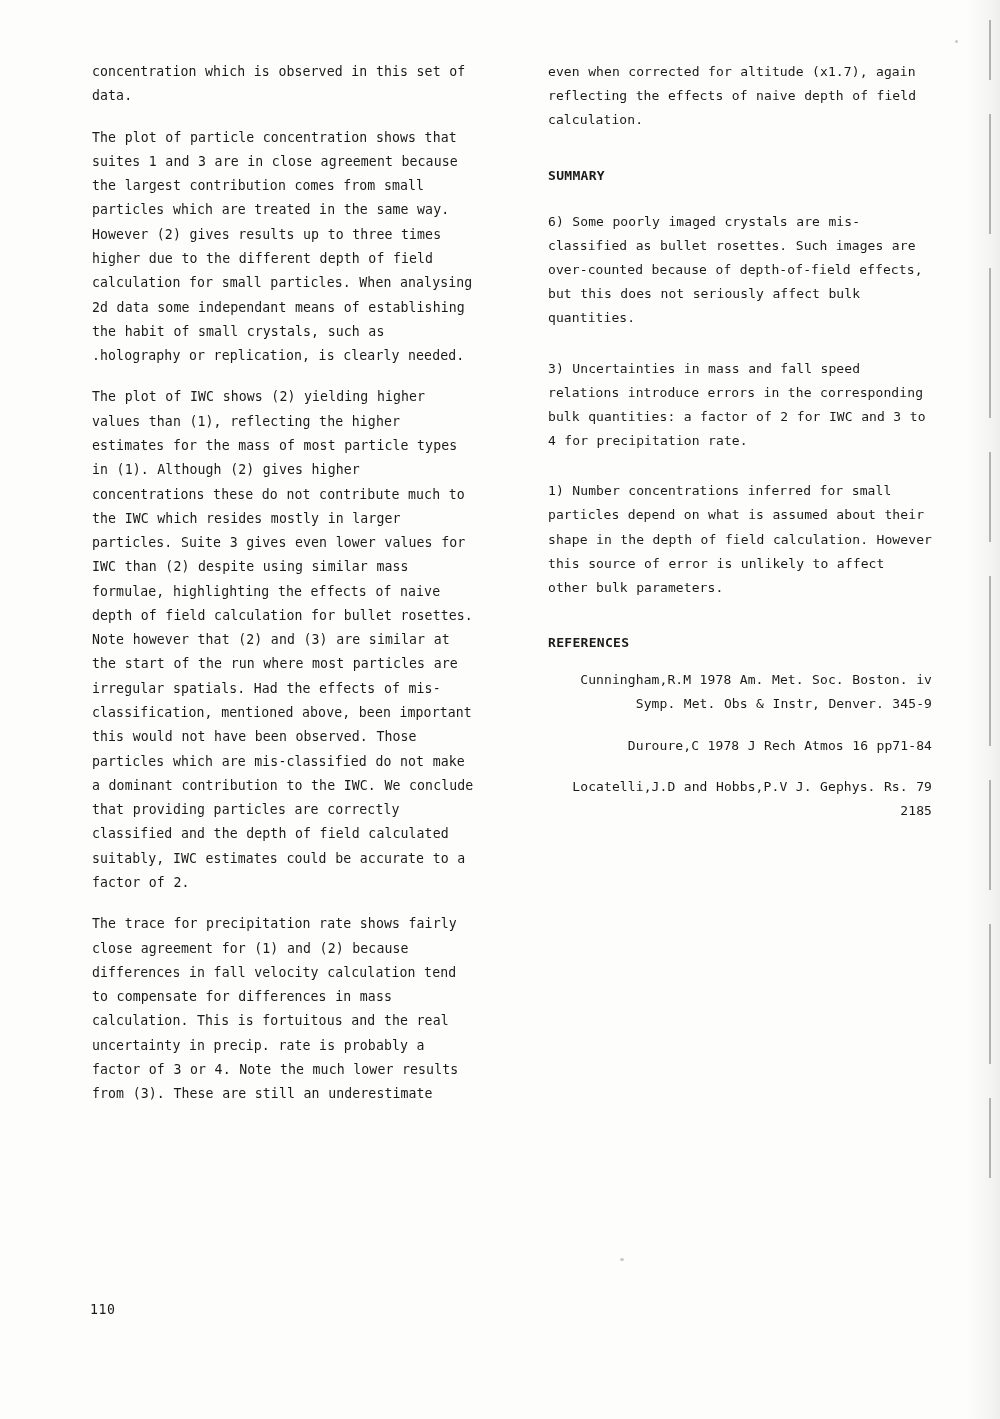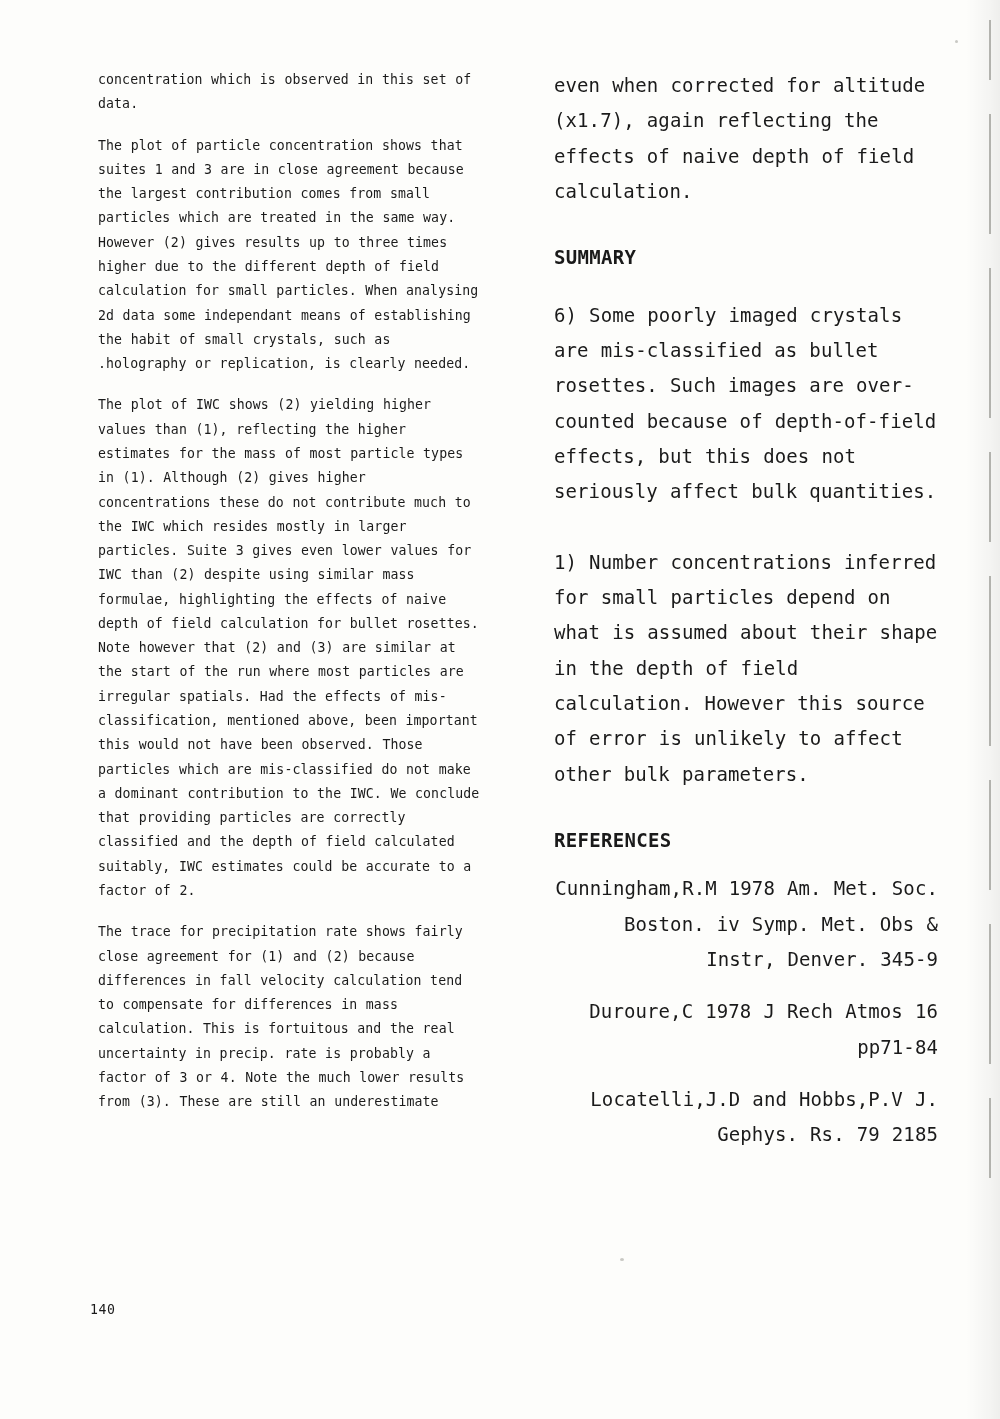"concentration which is observed in" .columns { left: 98px -> 92px; margin-top: 8px -> none }
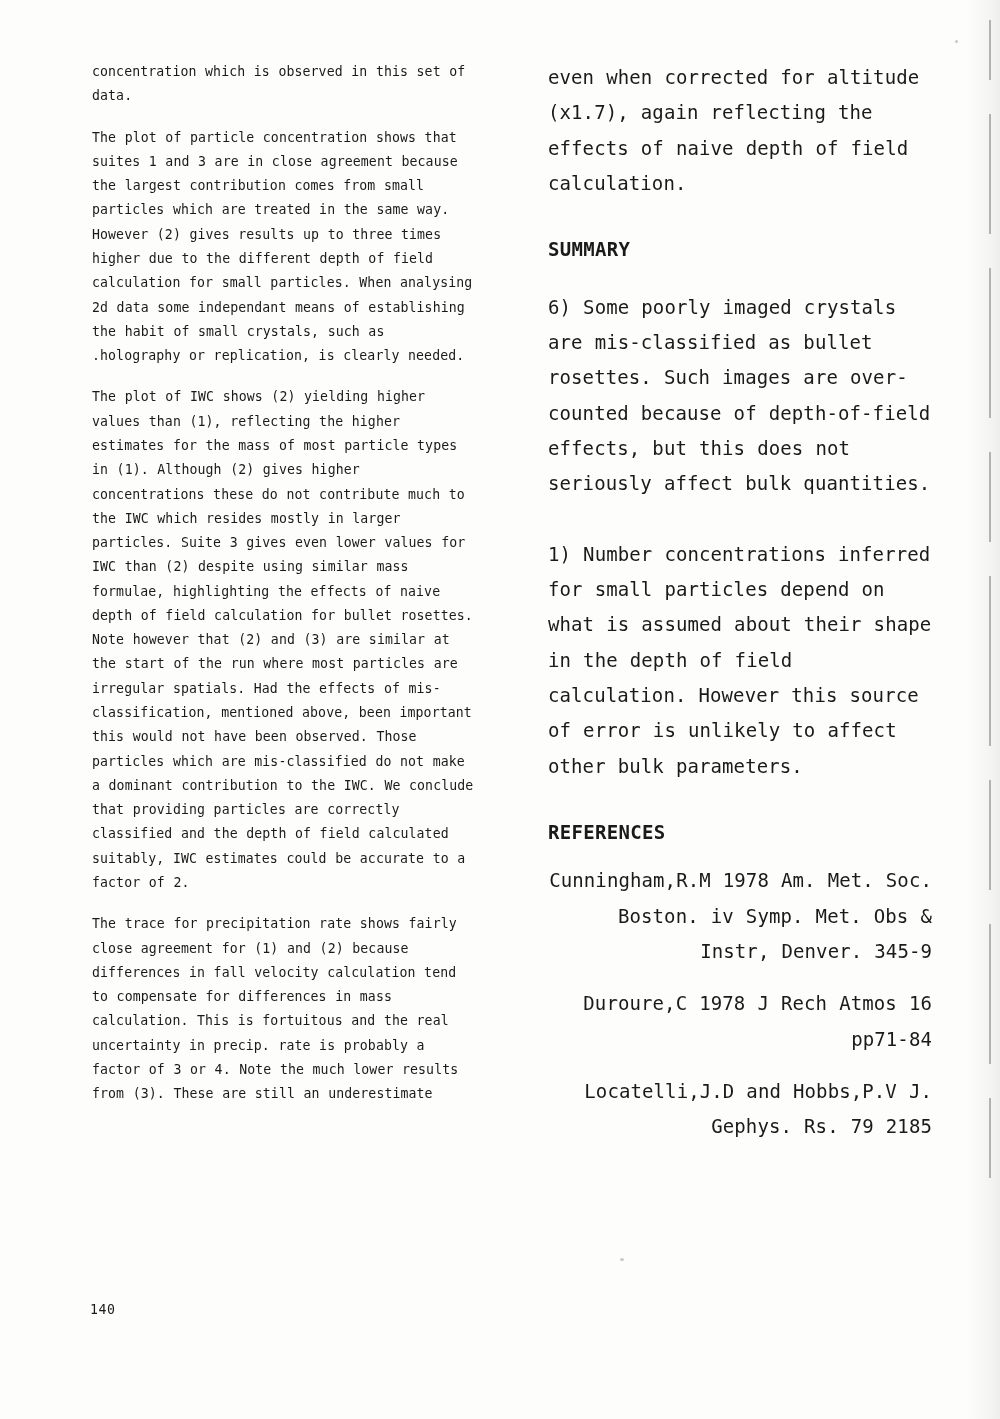"even when corrected for altitude" .col-right p { font-size: 19px -> 13.0px }
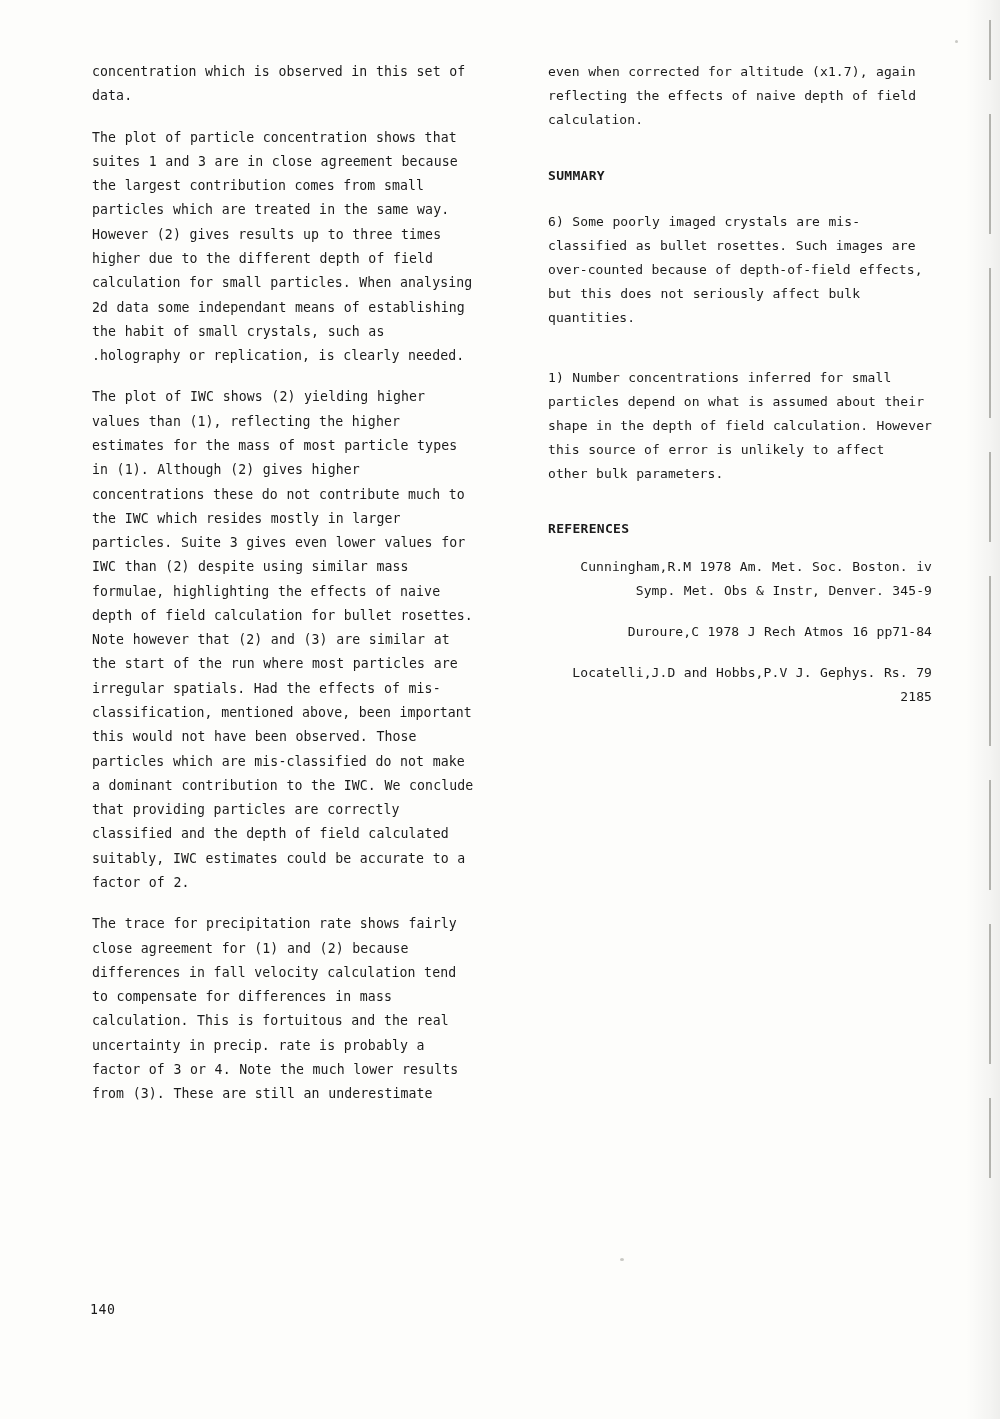"3) Uncertainties in mass and" p { html: none -> <p>3) Uncertainties in mass and fall speed relations introduce errors in the corresponding bulk quantities: a factor of 2 for IWC and 3 to 4 for precipitation rate.</p> }
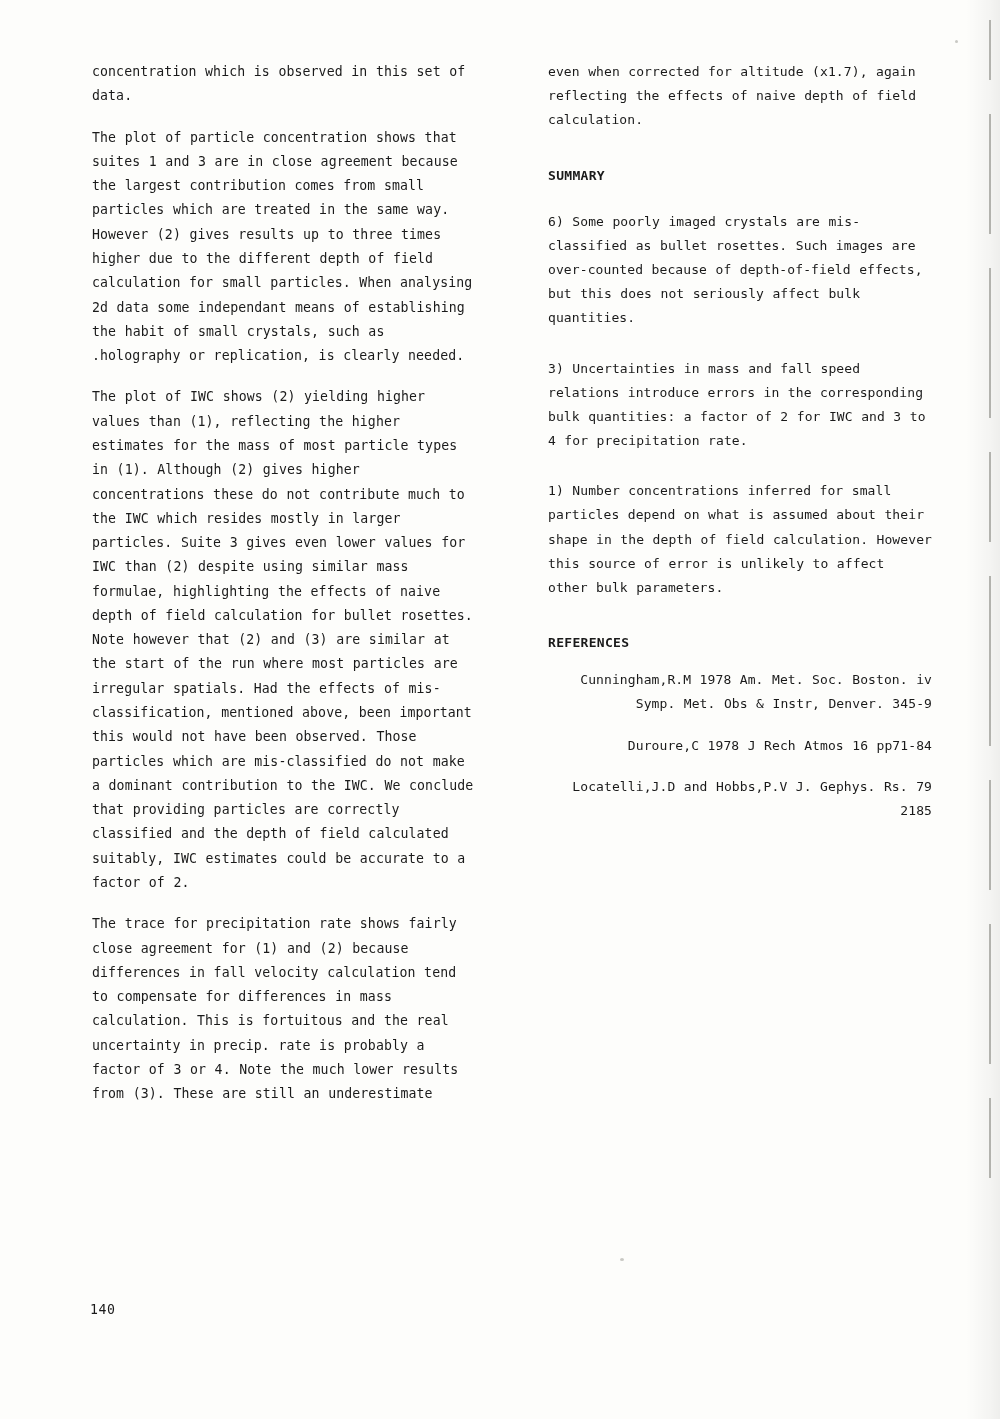"140" div.page-number { text: 140 -> 110 }
